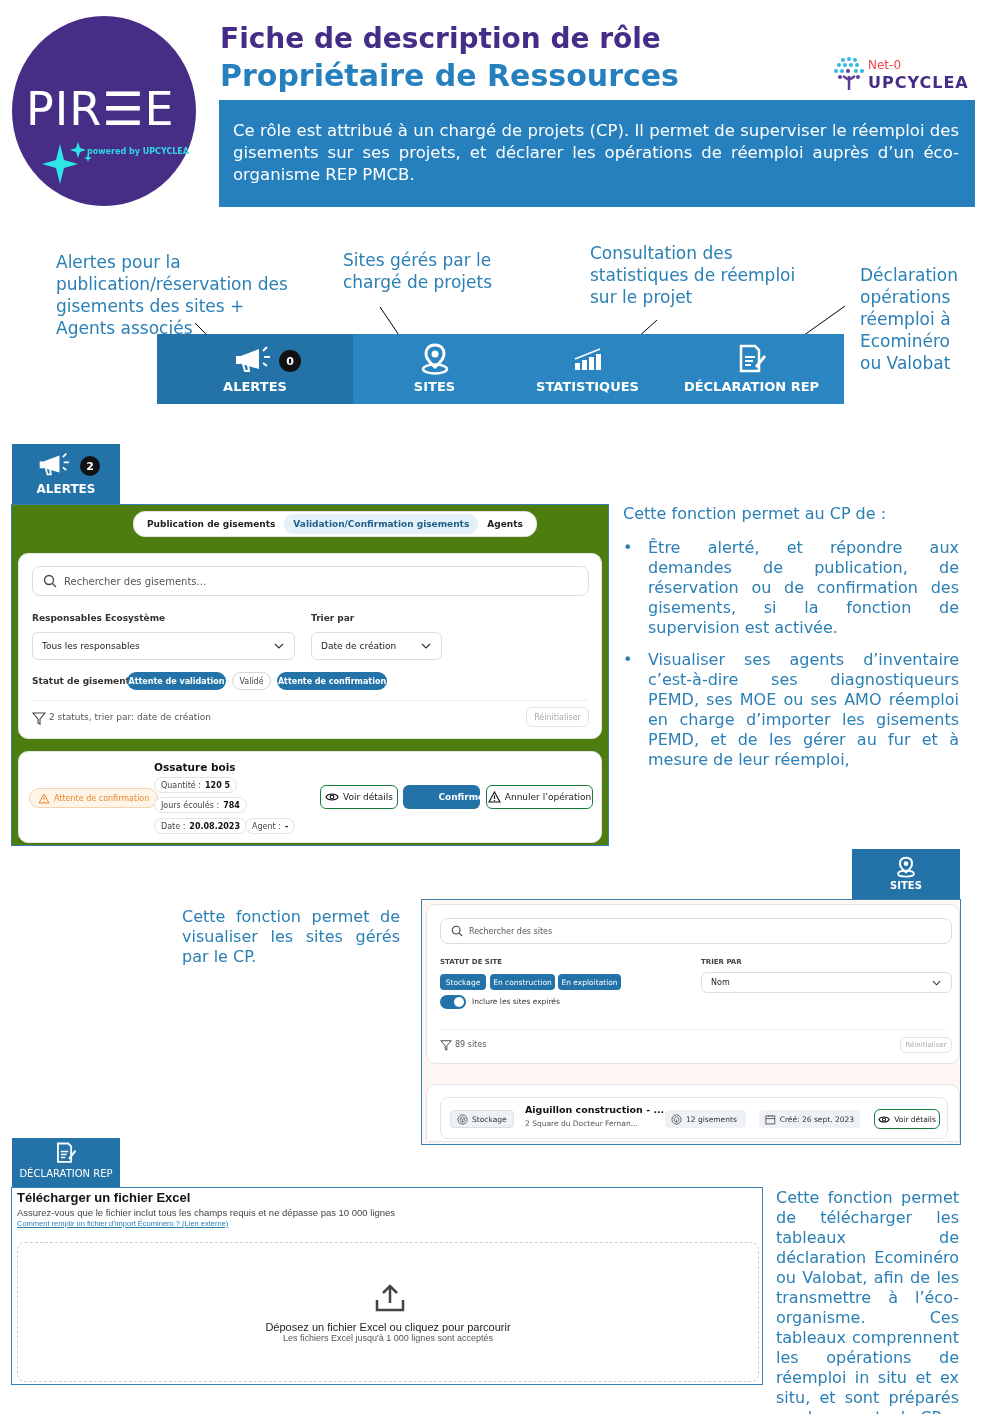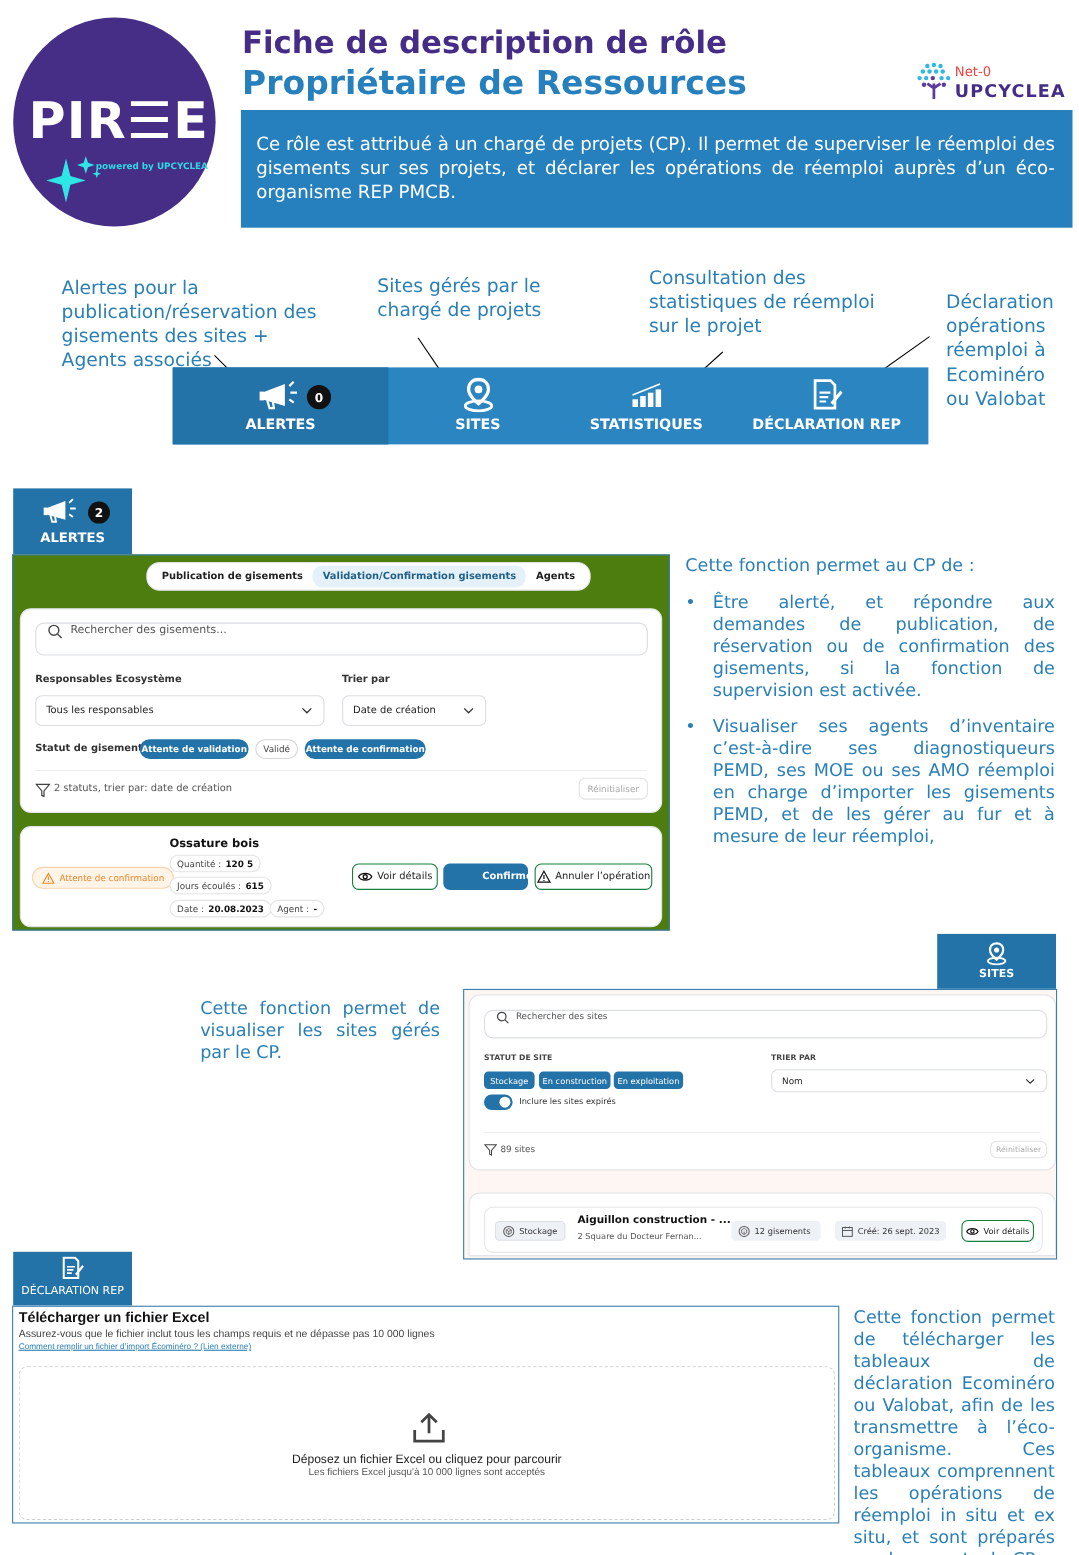"PIR☰E" #logo .name { font-weight: bold -> normal }
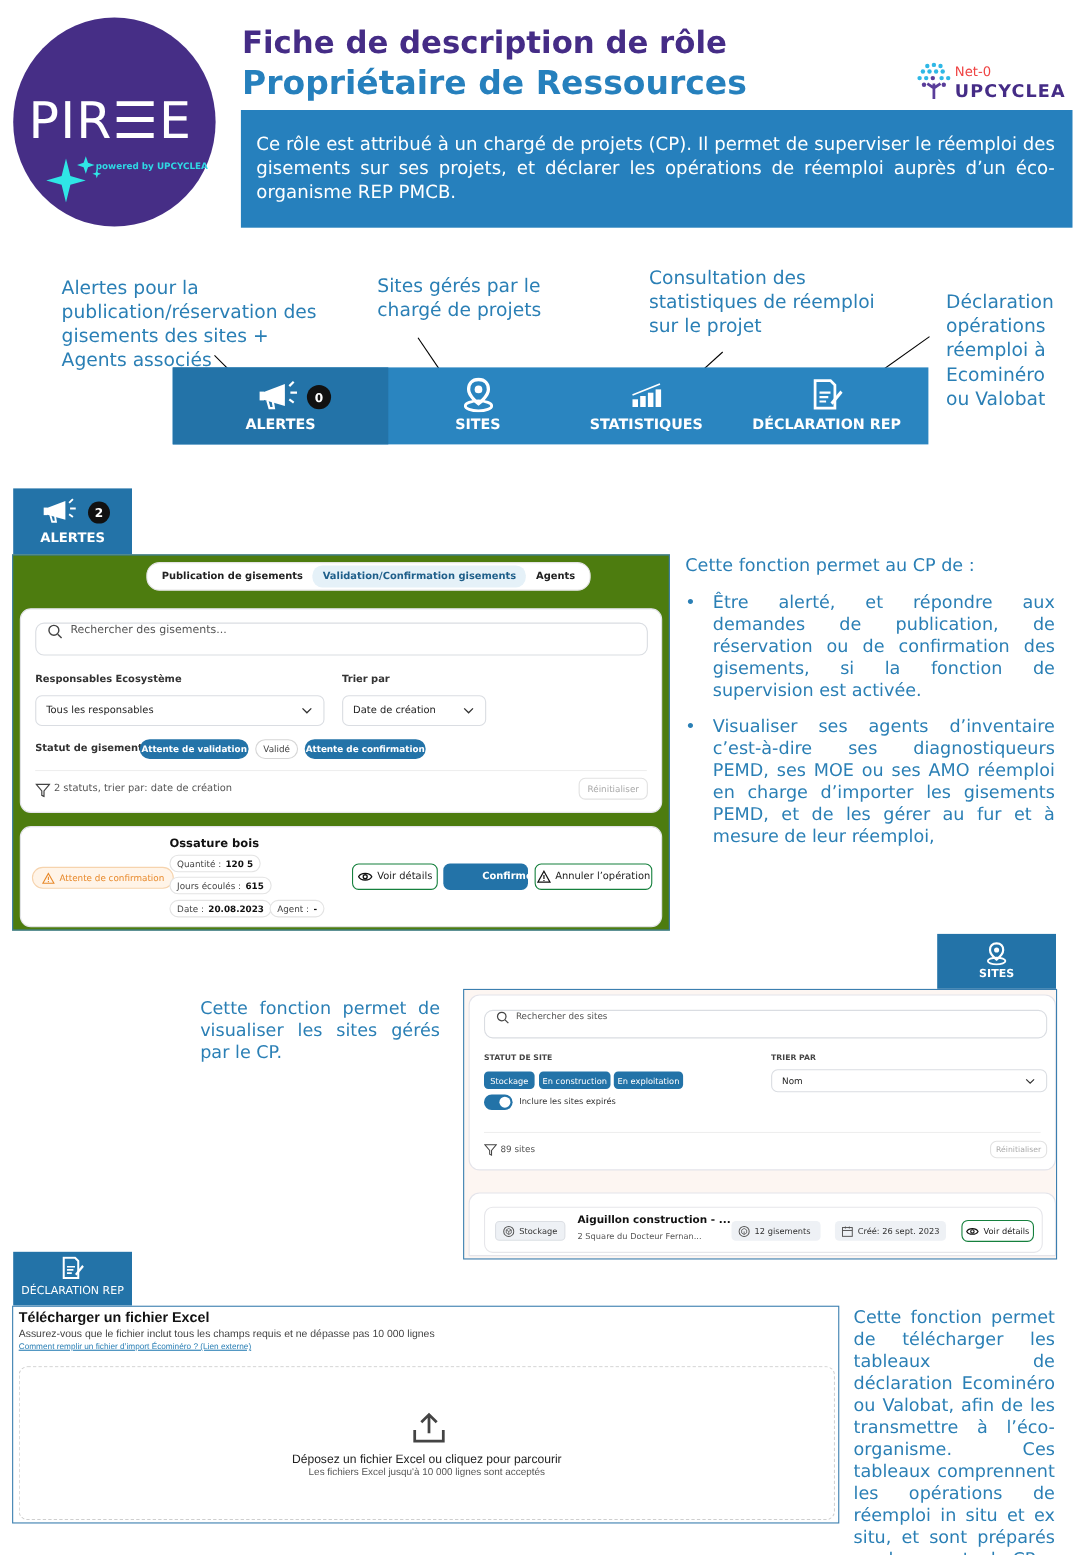"Rechercher des gisements..." .search { align-items: flex-start -> center }
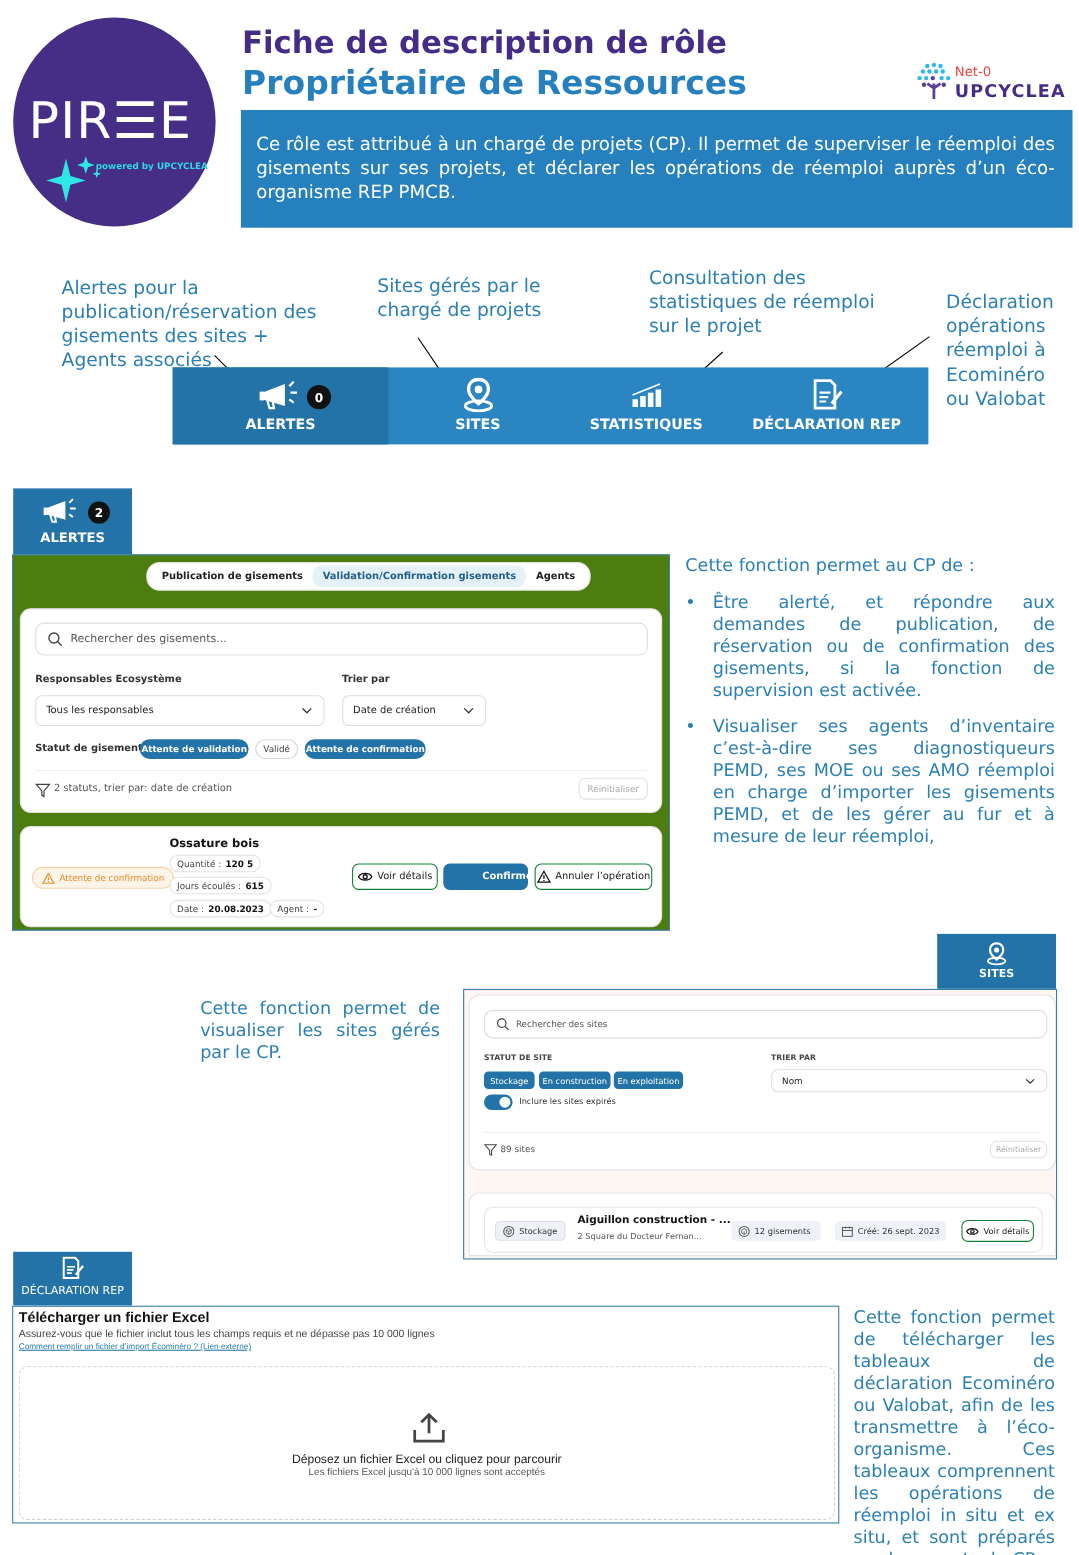"615" b { text: 615 -> 784 }
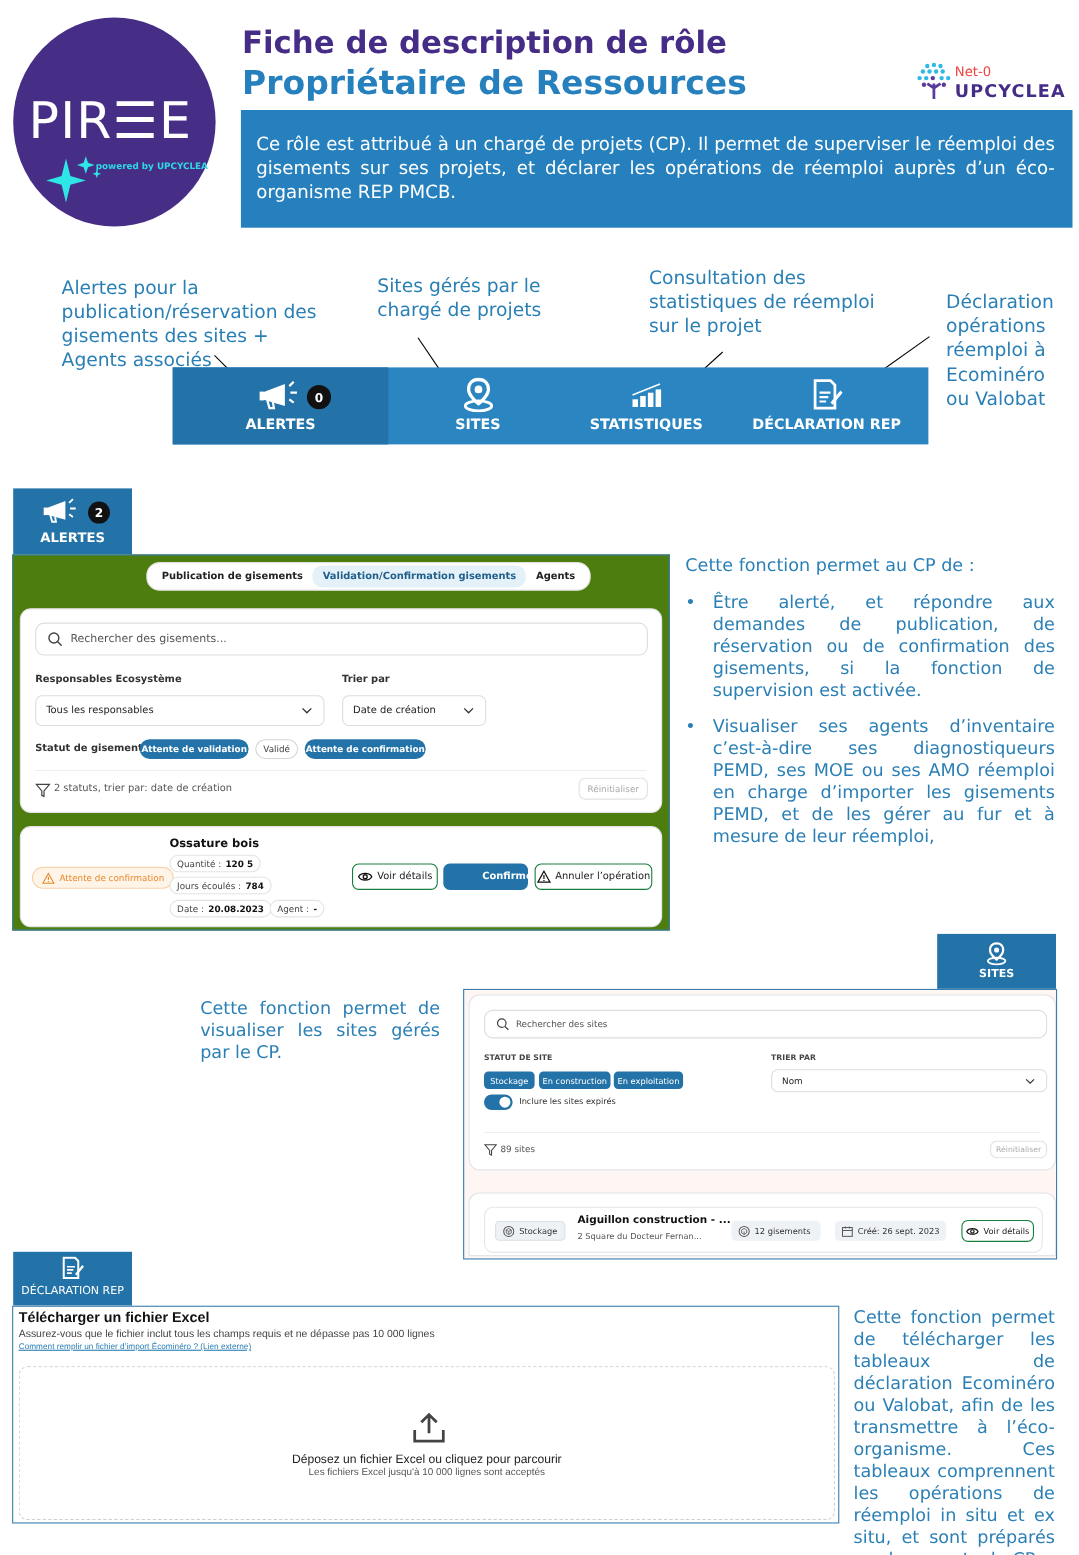"Les fichiers Excel jusqu'à 10" div.t2 { text: 10 000 -> 1 000 }
